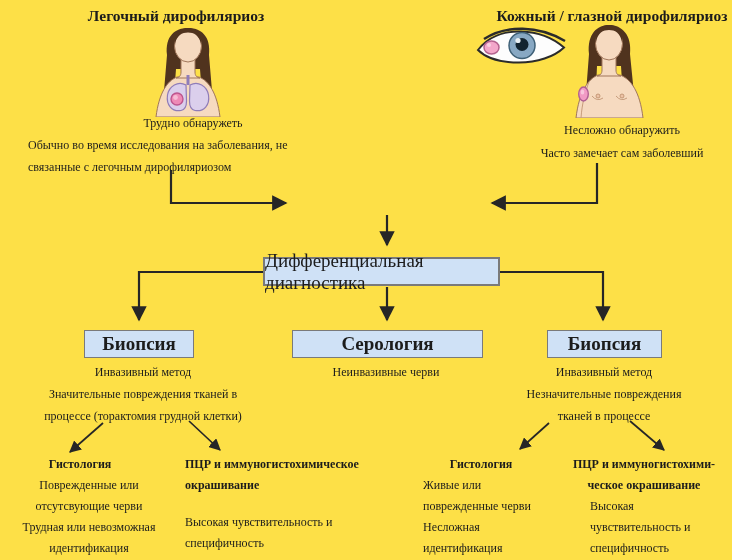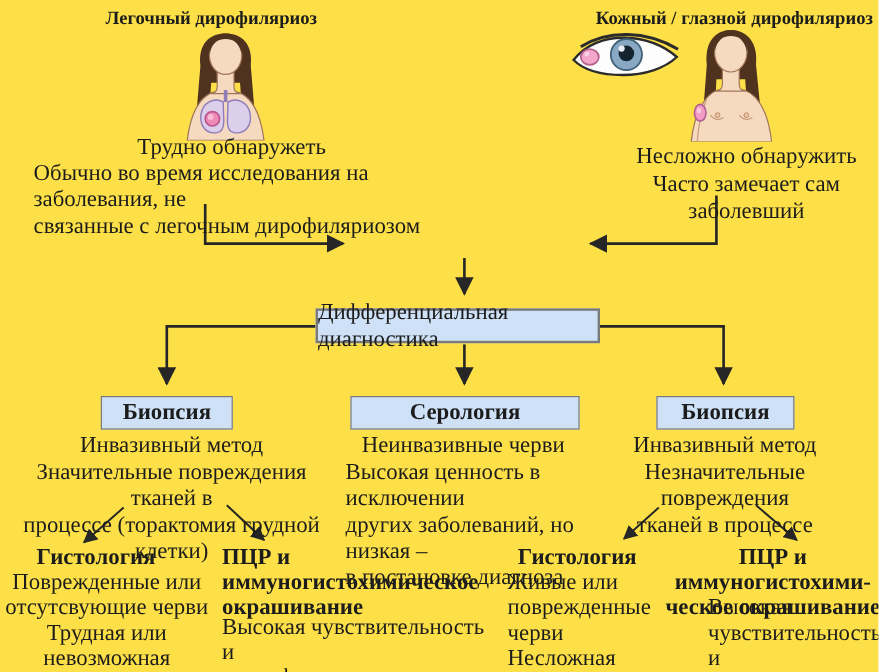"Трудно обнаружеть" .t { font-size: 19px -> 12px }
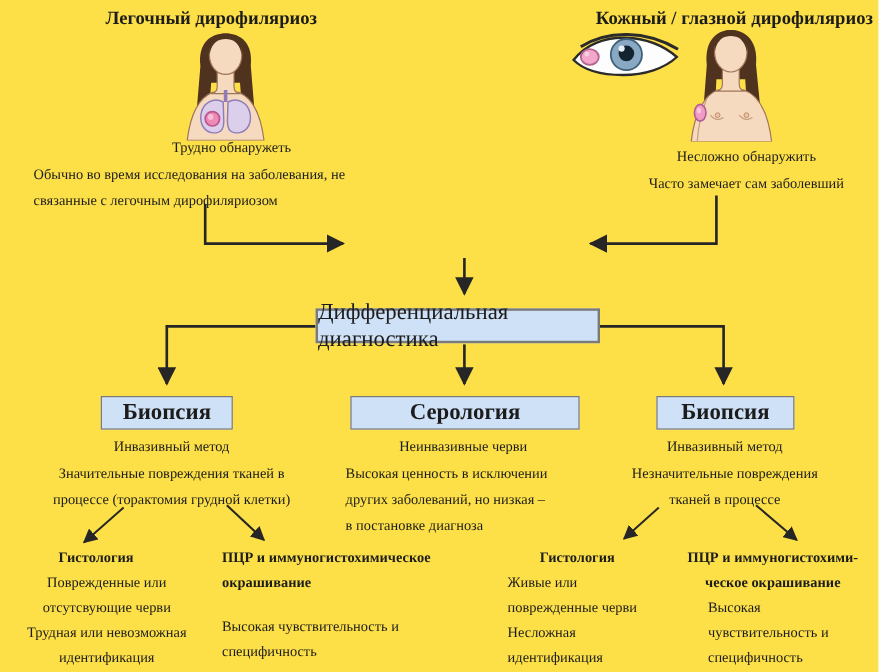"Высокая ценность в исключении" div.t { html: <div>Высокая ценность в исключении других заболеваний, но низкая – в постановке диагноза</div> -> none }
